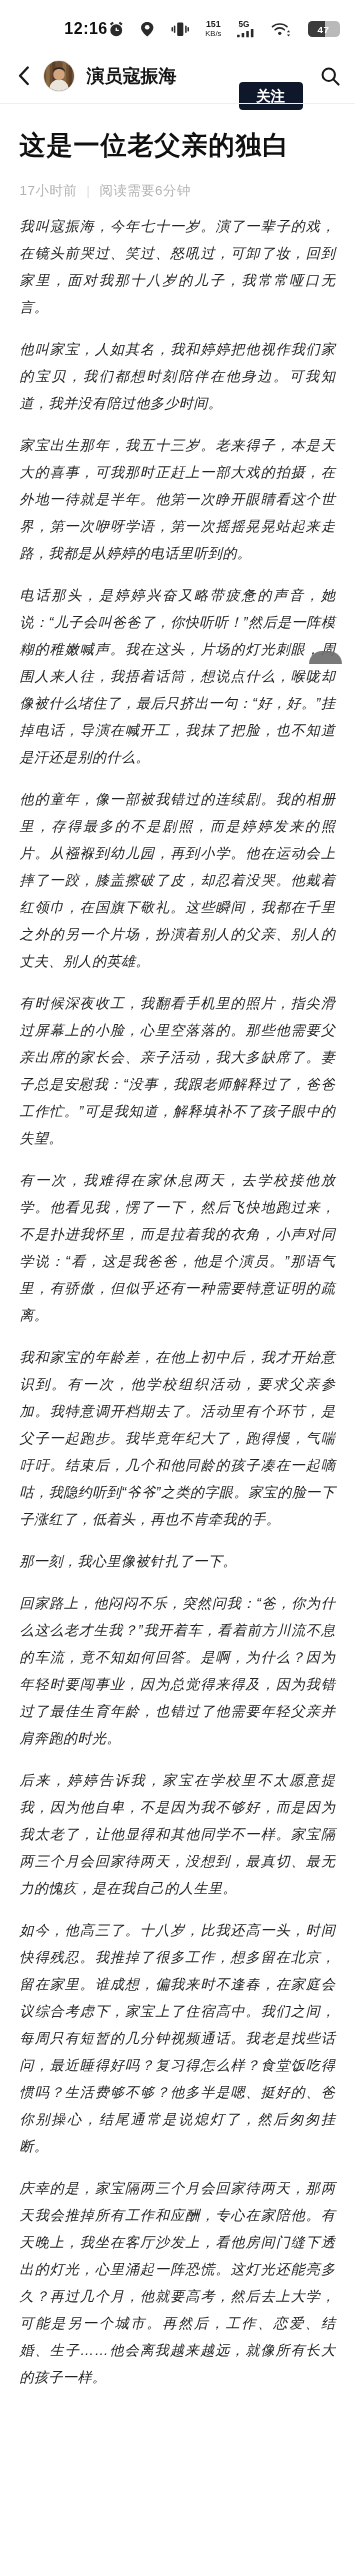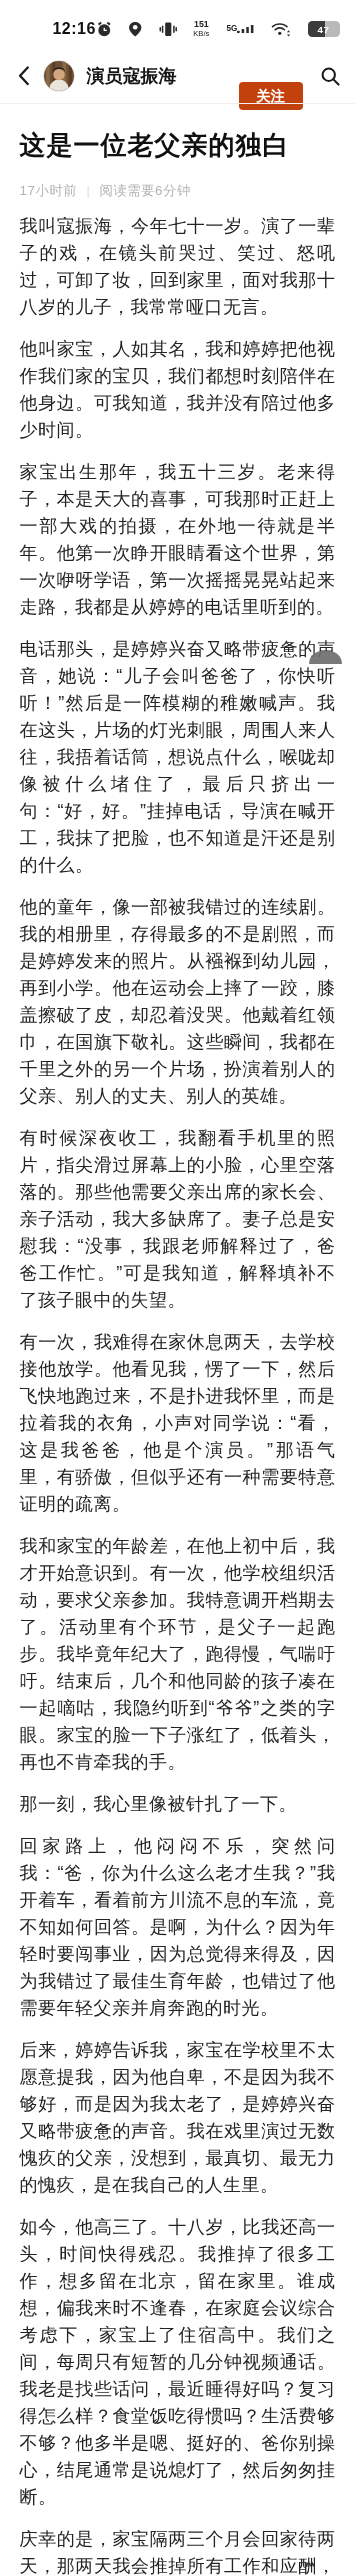"5G" .sig { flex-direction: row -> column }
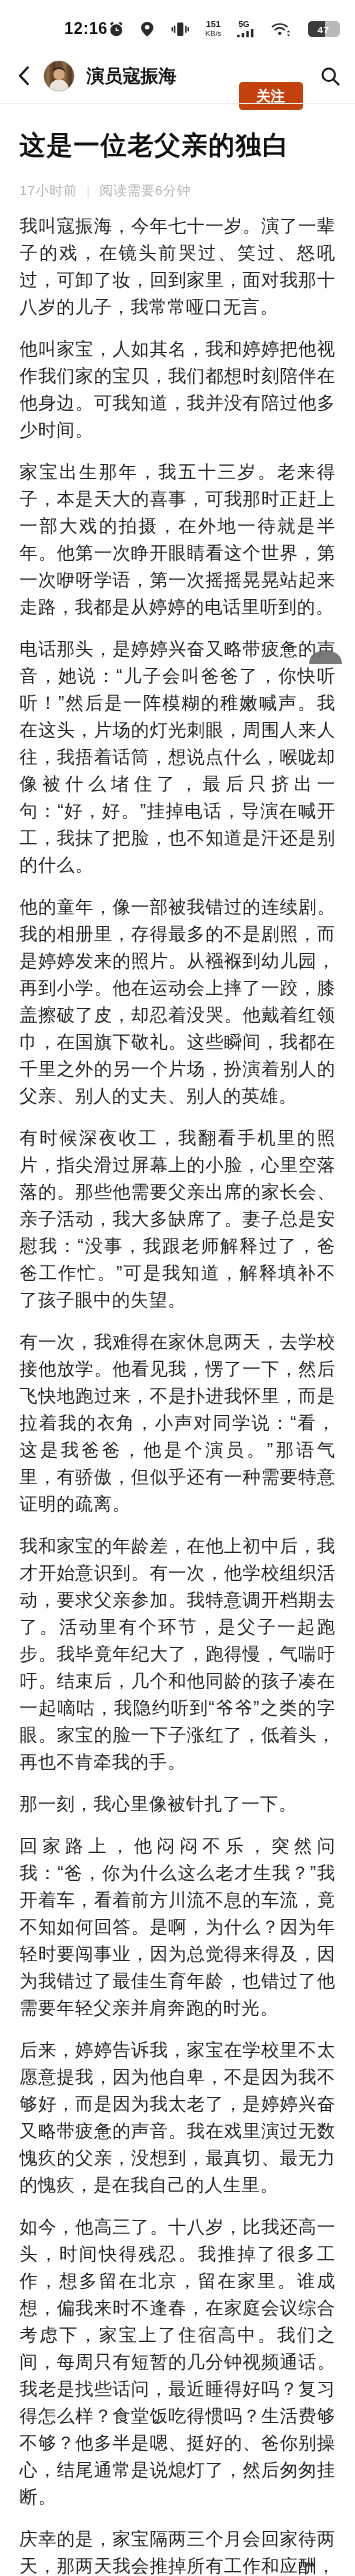"关注" span.follow-btn { background: #c2410c -> #0f172a }
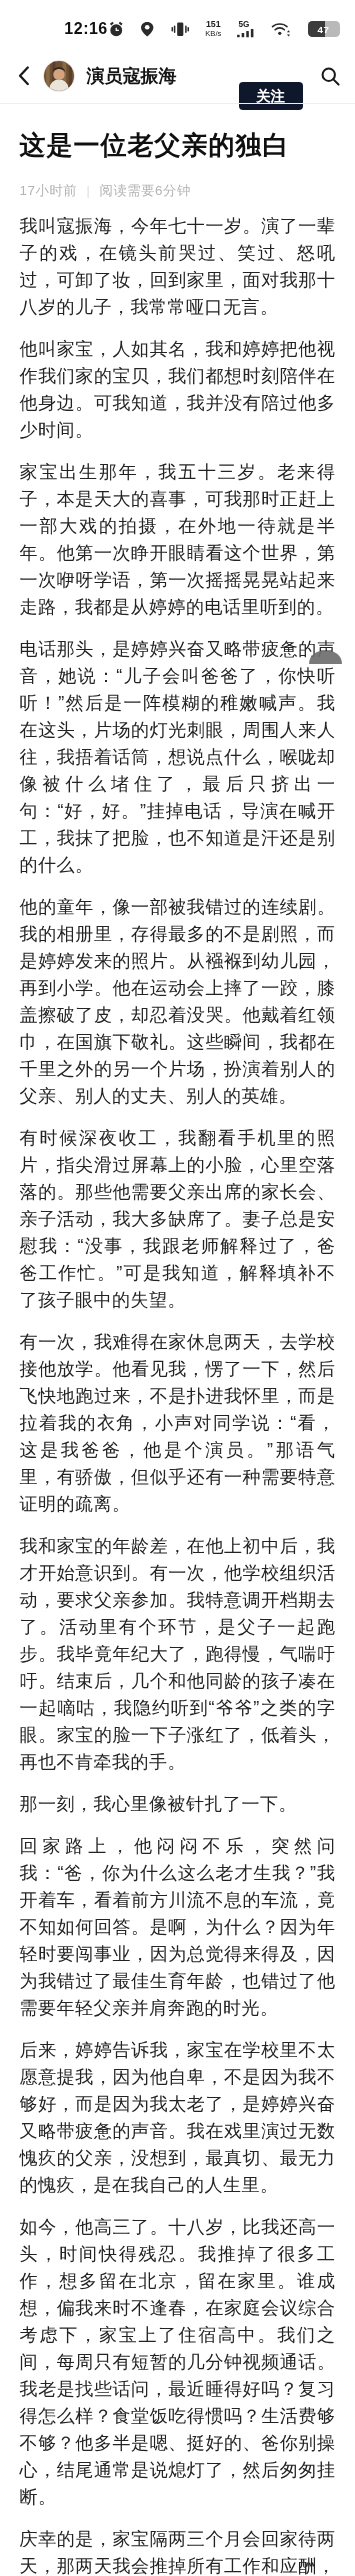"我叫寇振海，今年七十一岁。演了一辈子的戏，在镜头前哭过、笑过、怒吼过，可卸了妆，" .para { font-size: 18px -> 14px; font-style: none -> italic }
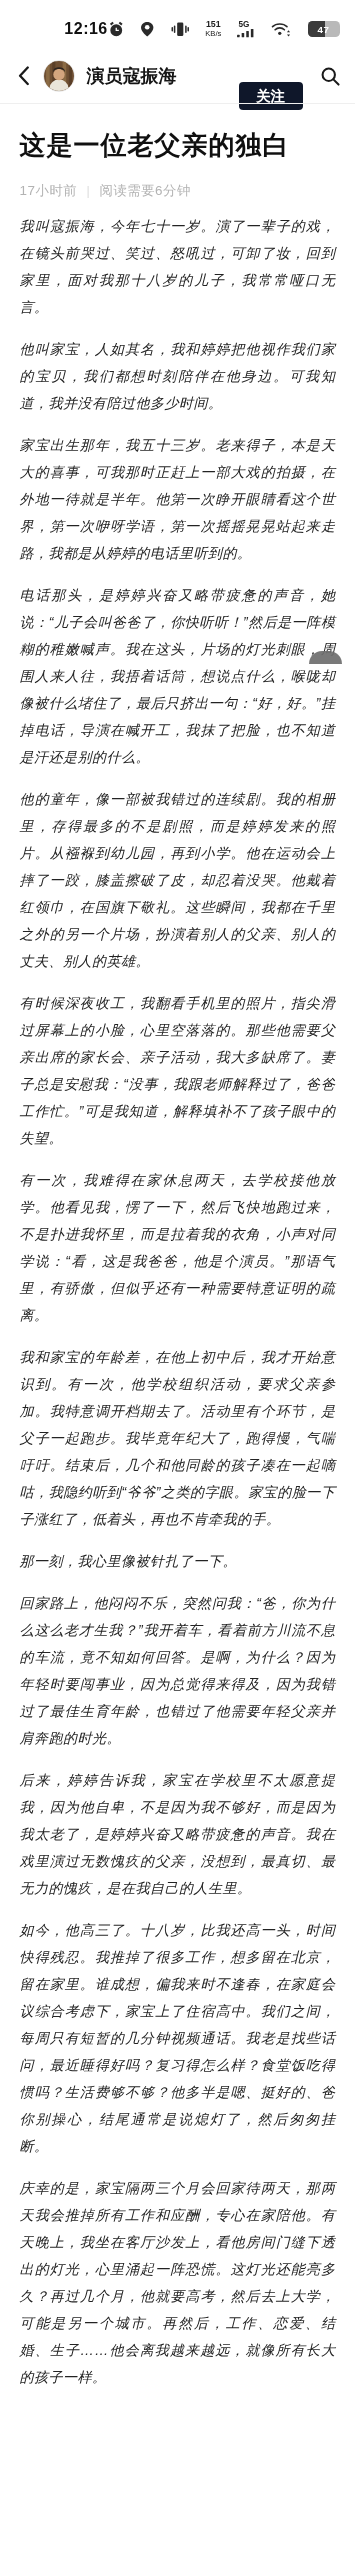"后来，婷婷告诉我，家宝在学校里不太愿意提我，因为他自卑，不是因为我不够好，而是因" p.para { text: 是婷婷兴奋又略带疲惫的声音。我在戏里演过无数愧疚的父亲 -> 让他显得和其他同学不一样。家宝隔两三个月会回家待两天 }
